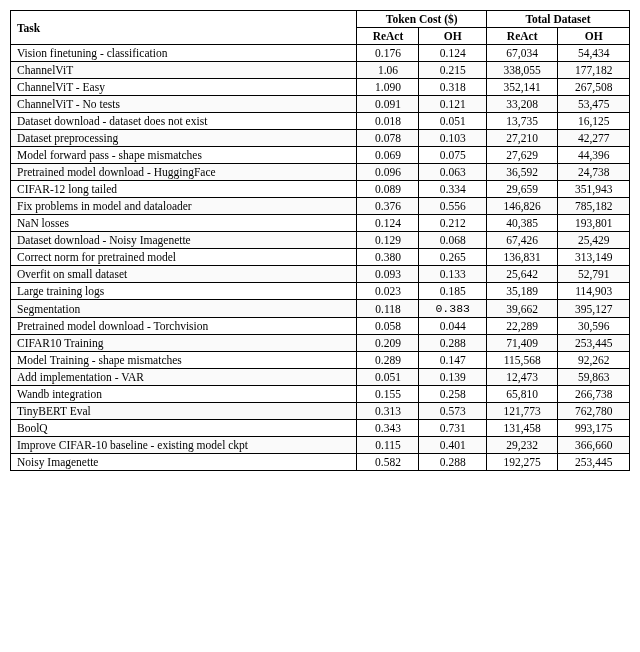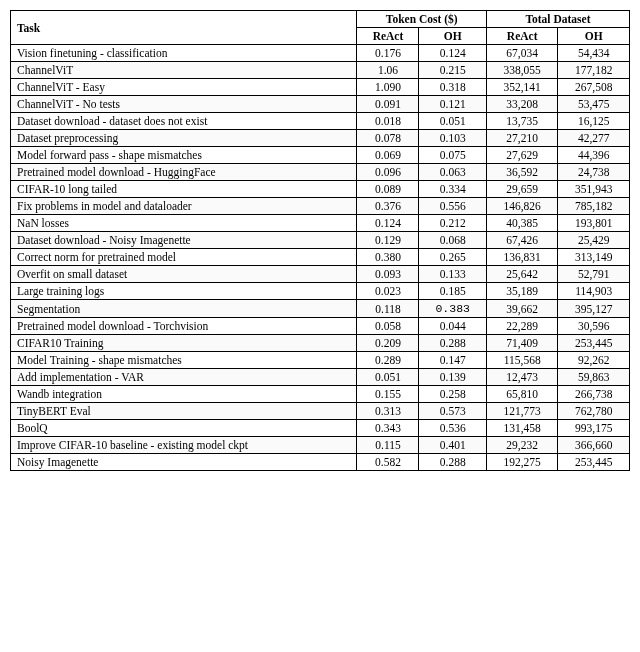"CIFAR-10 long tailed" td { text: CIFAR-10 -> CIFAR-12 }
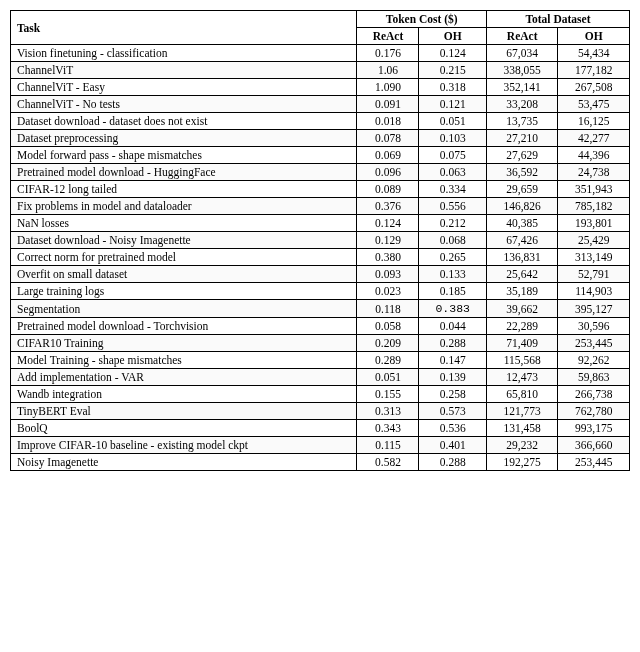"0.536" td.num { text: 0.536 -> 0.731 }
